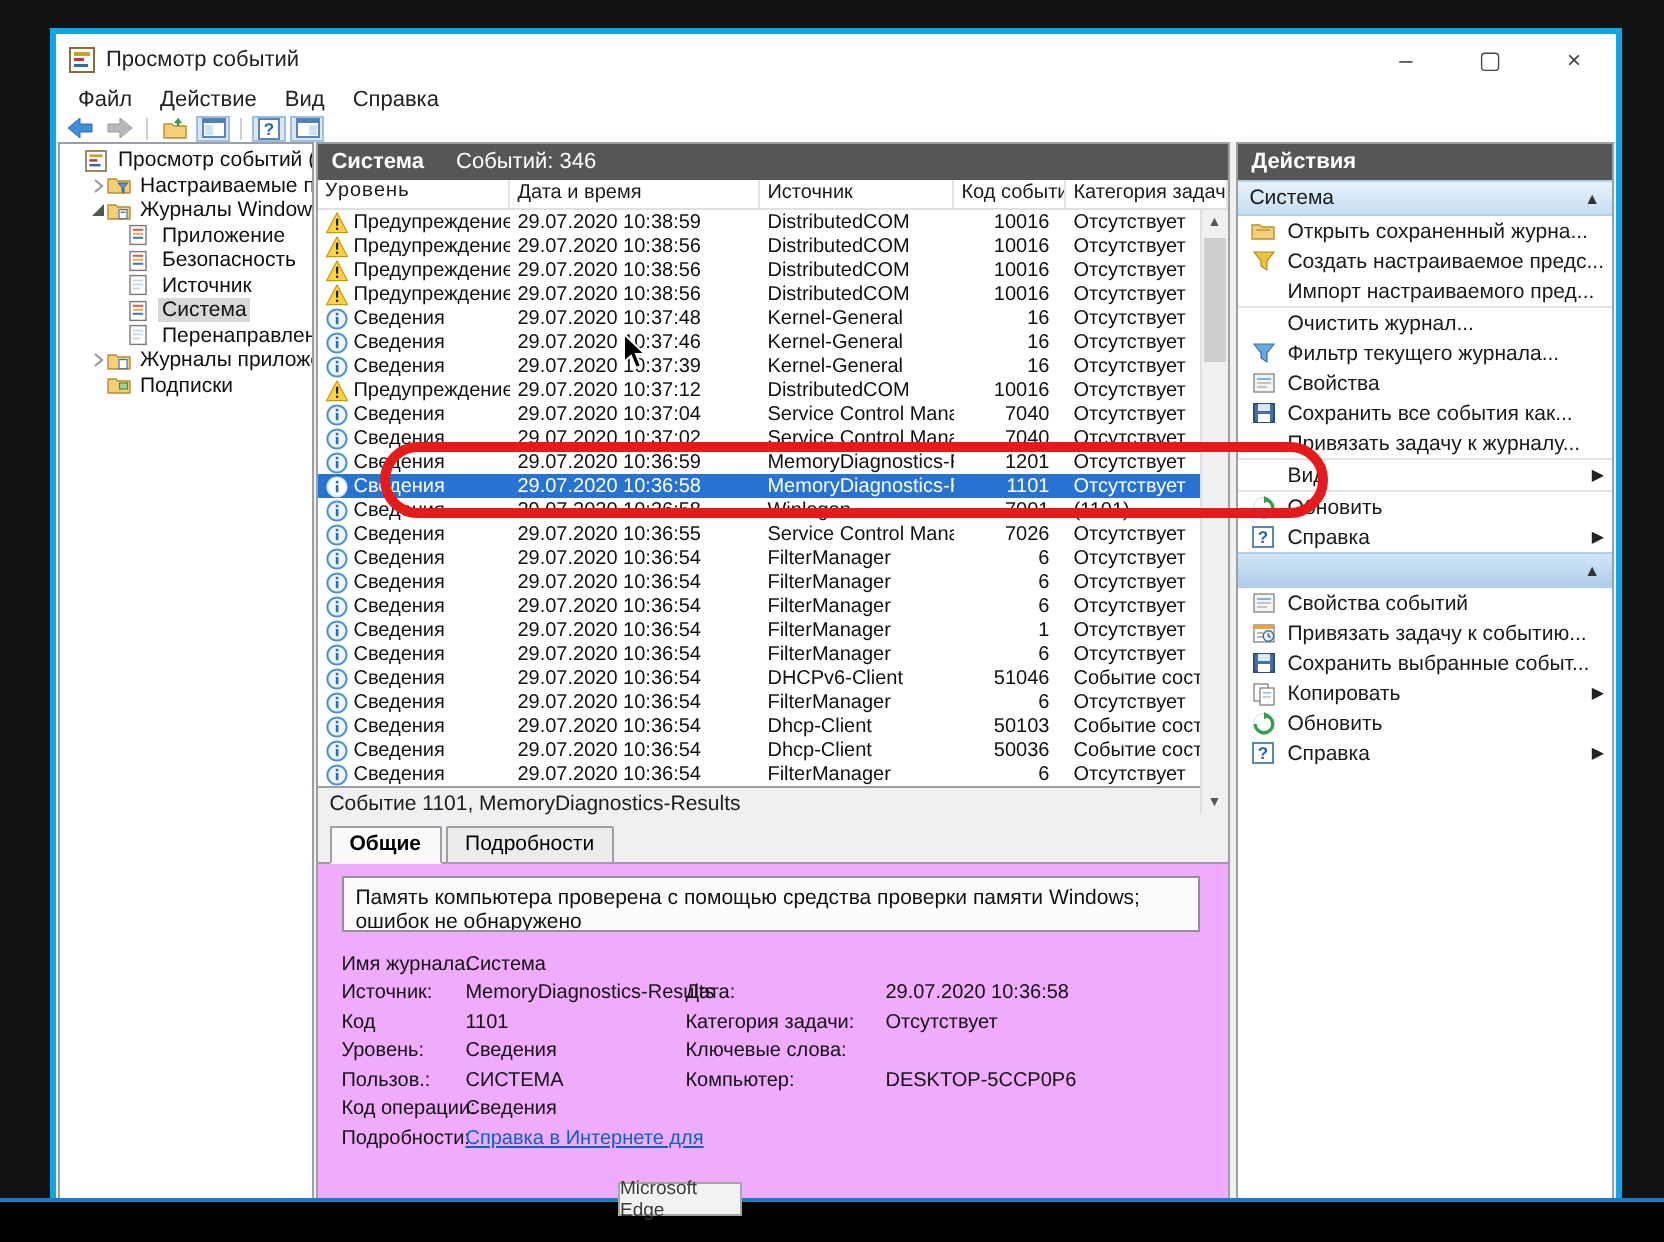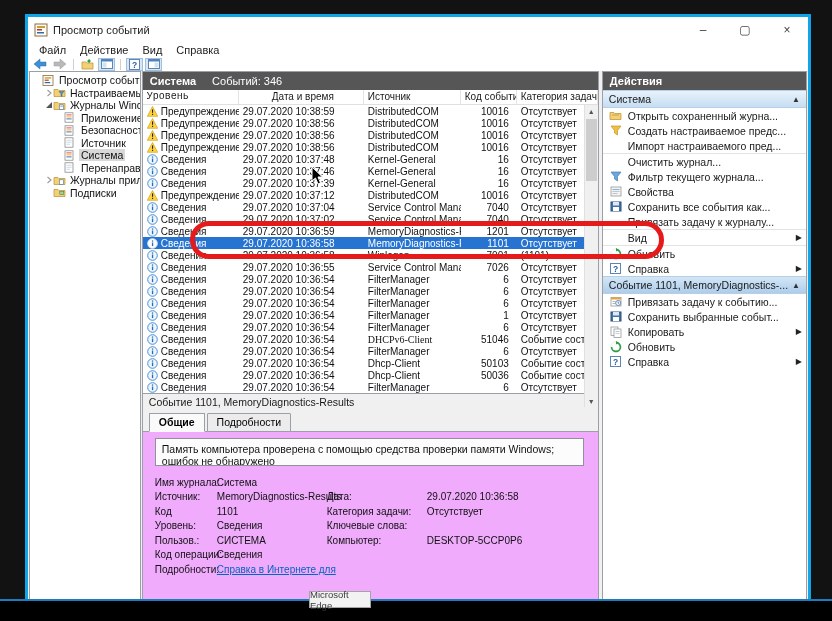"Дата и время" div.col-cell { text-align: center -> none }
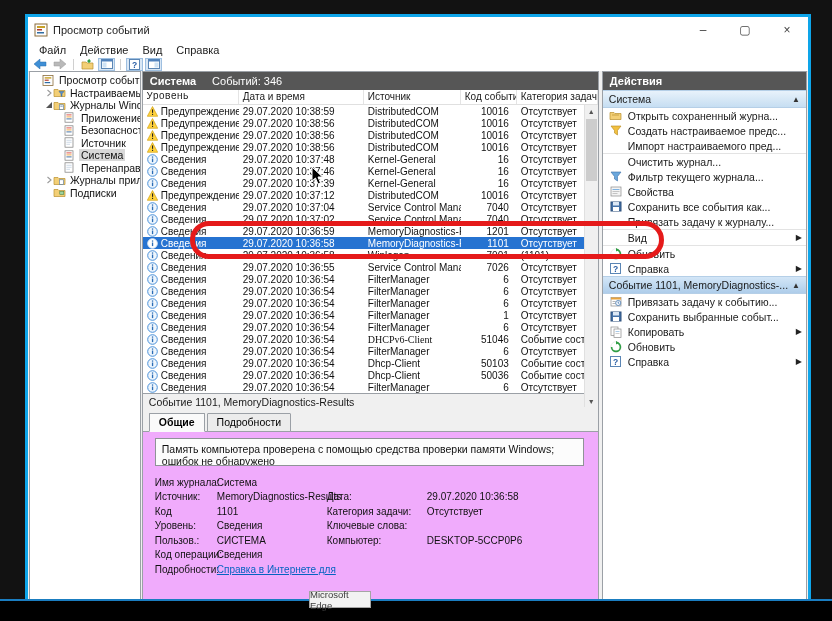"Событие 1101, MemoryDiagnostics-..." span { html: <span>Событие 1101, MemoryDiagnostics-...</span> -> none }
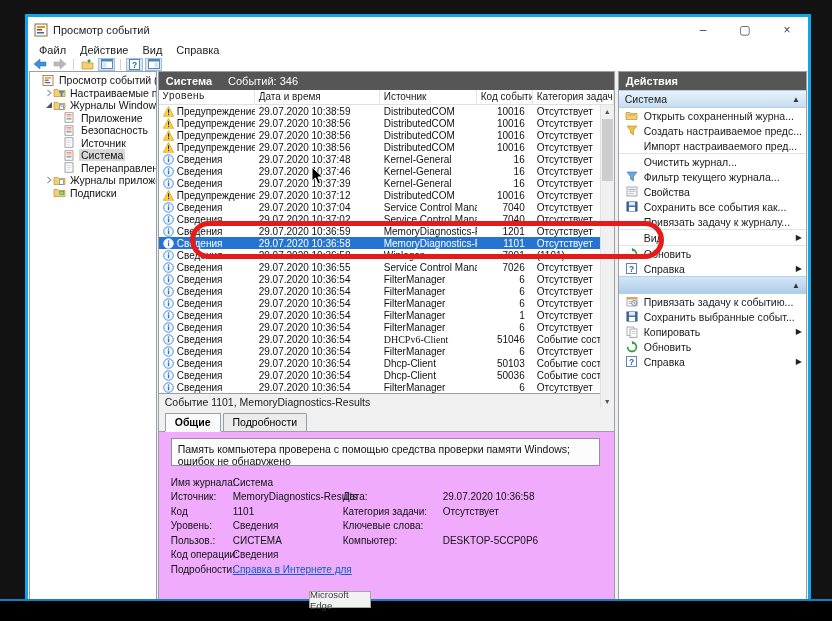"Свойства событий" div.act-item { html: none -> <div> <span> <svg> <rect></rect> <rect></rect> <rect></rect> <rect></rect> </svg> </span> <span>Свойства событий</span> </div> }
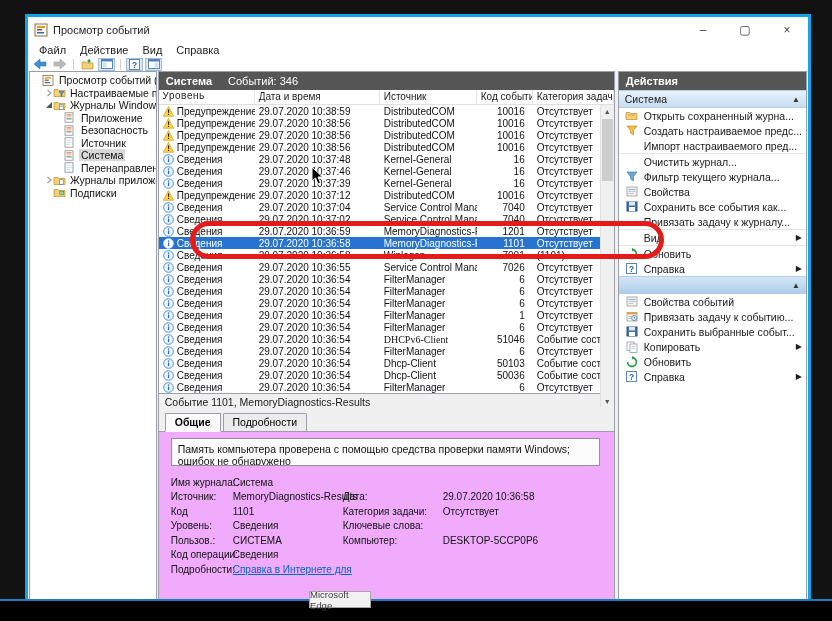"DHCPv6-Client" div.ev-cell { font-family: Liberation Serif, serif -> none }
